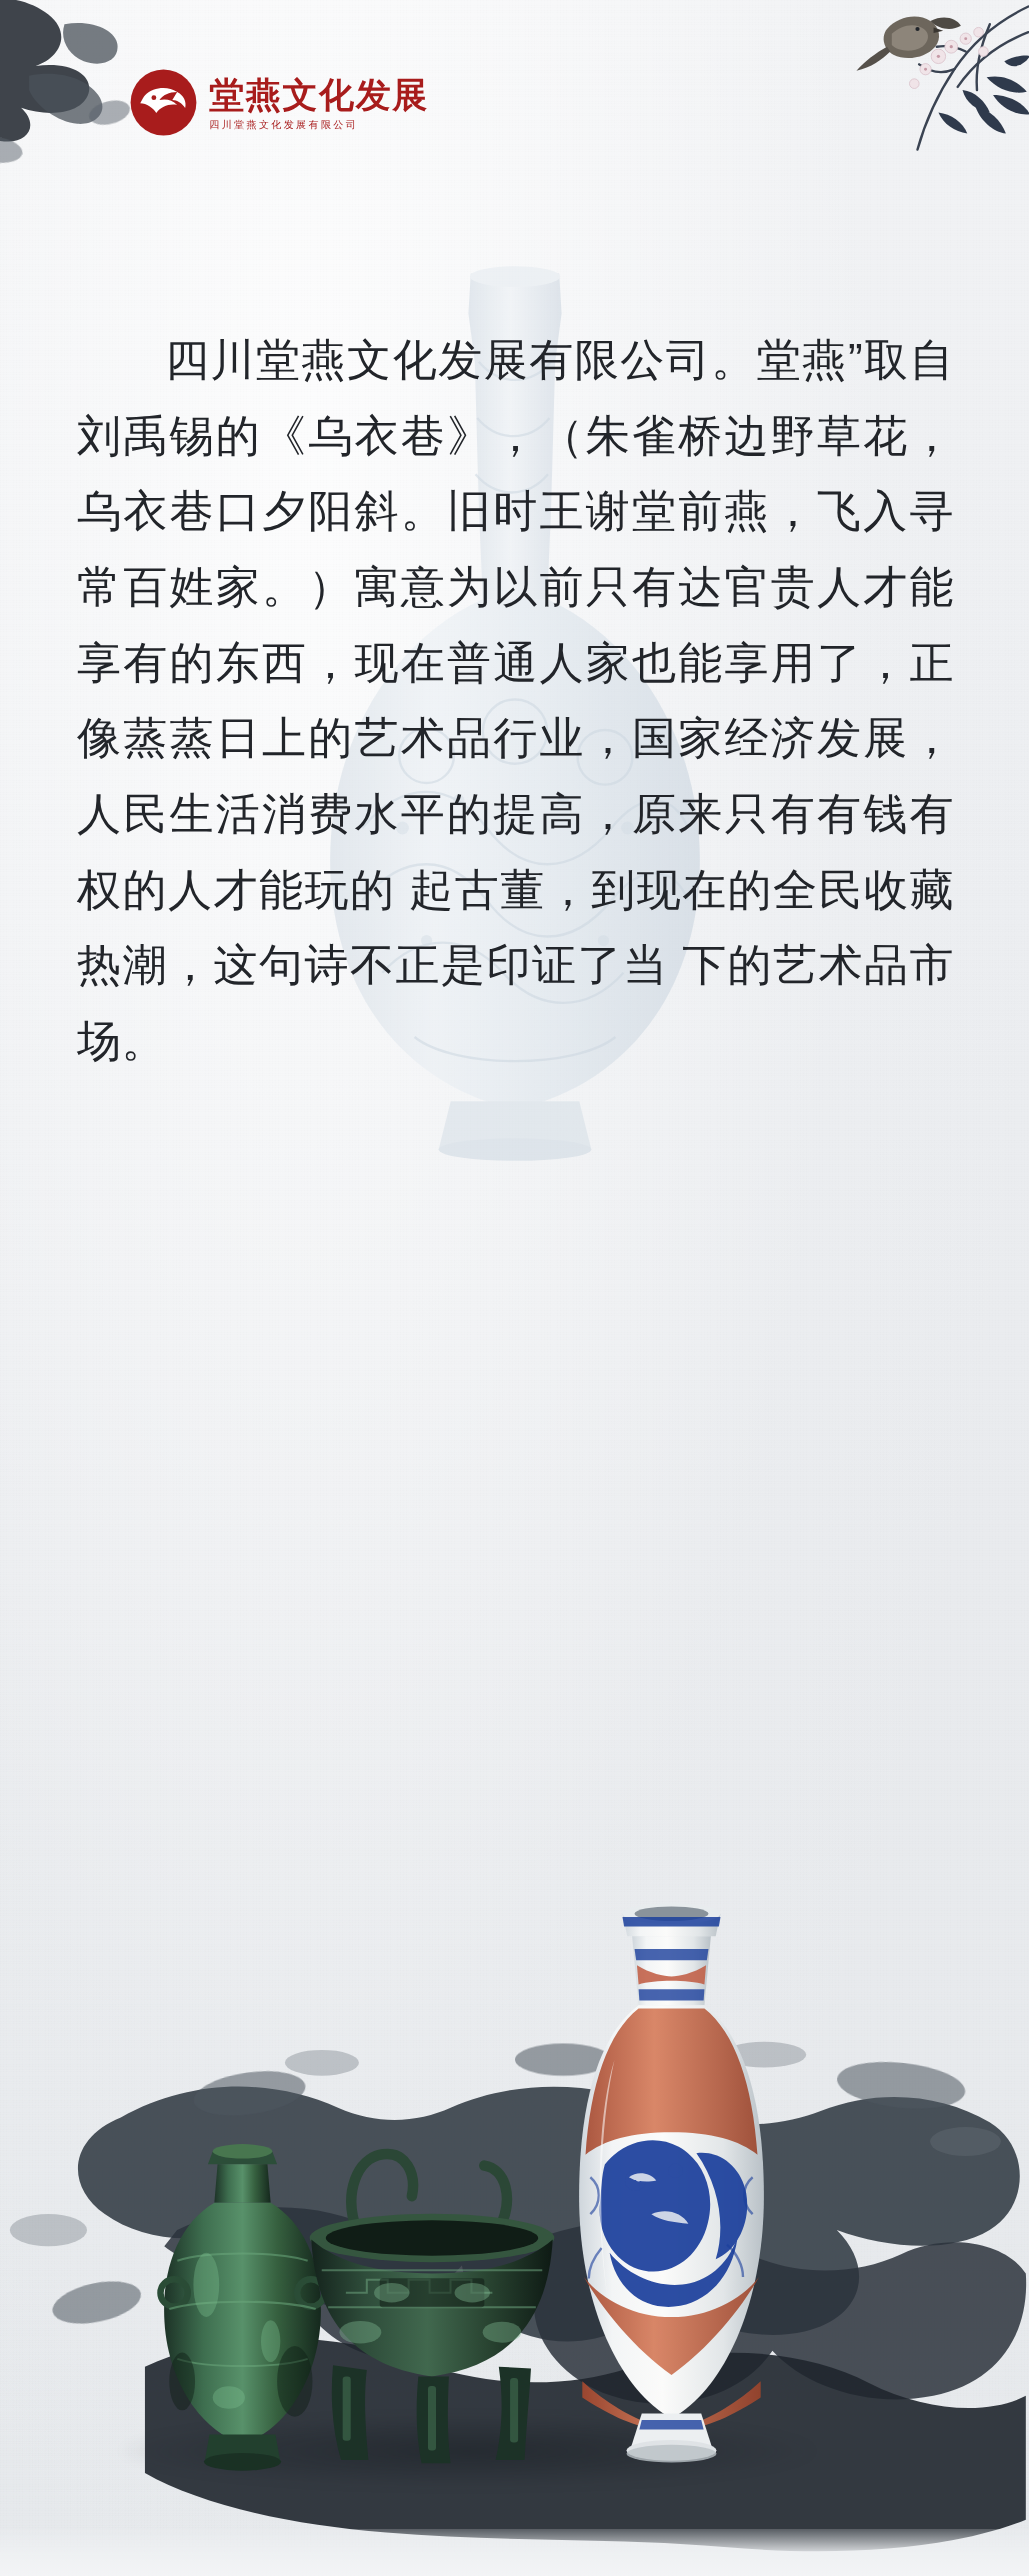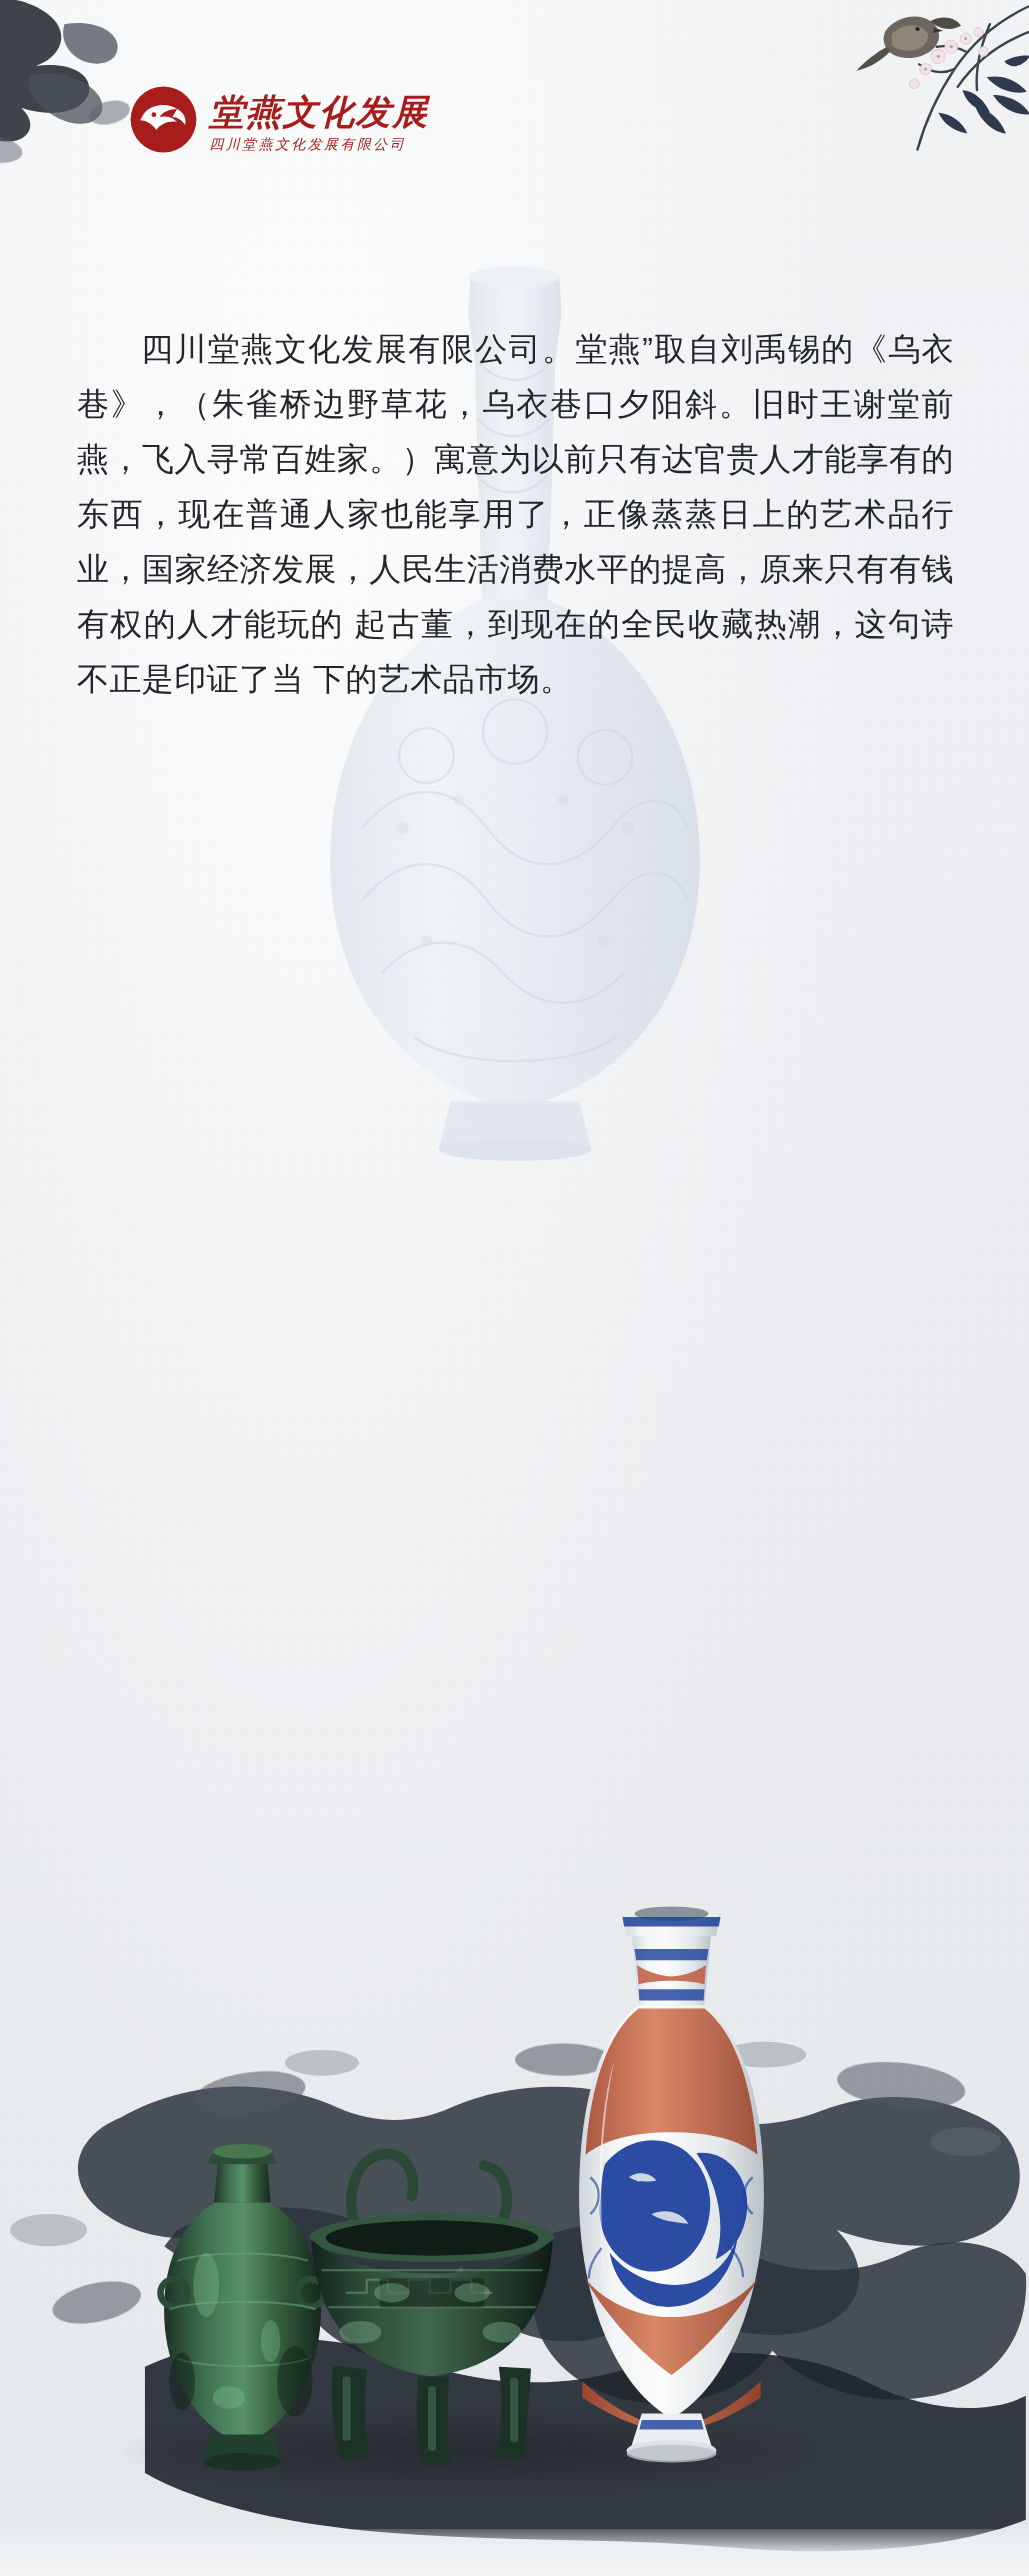"堂燕文化发展" .logo-block { align-items: flex-end -> center; font-style: italic -> none; top: 74px -> 62px }
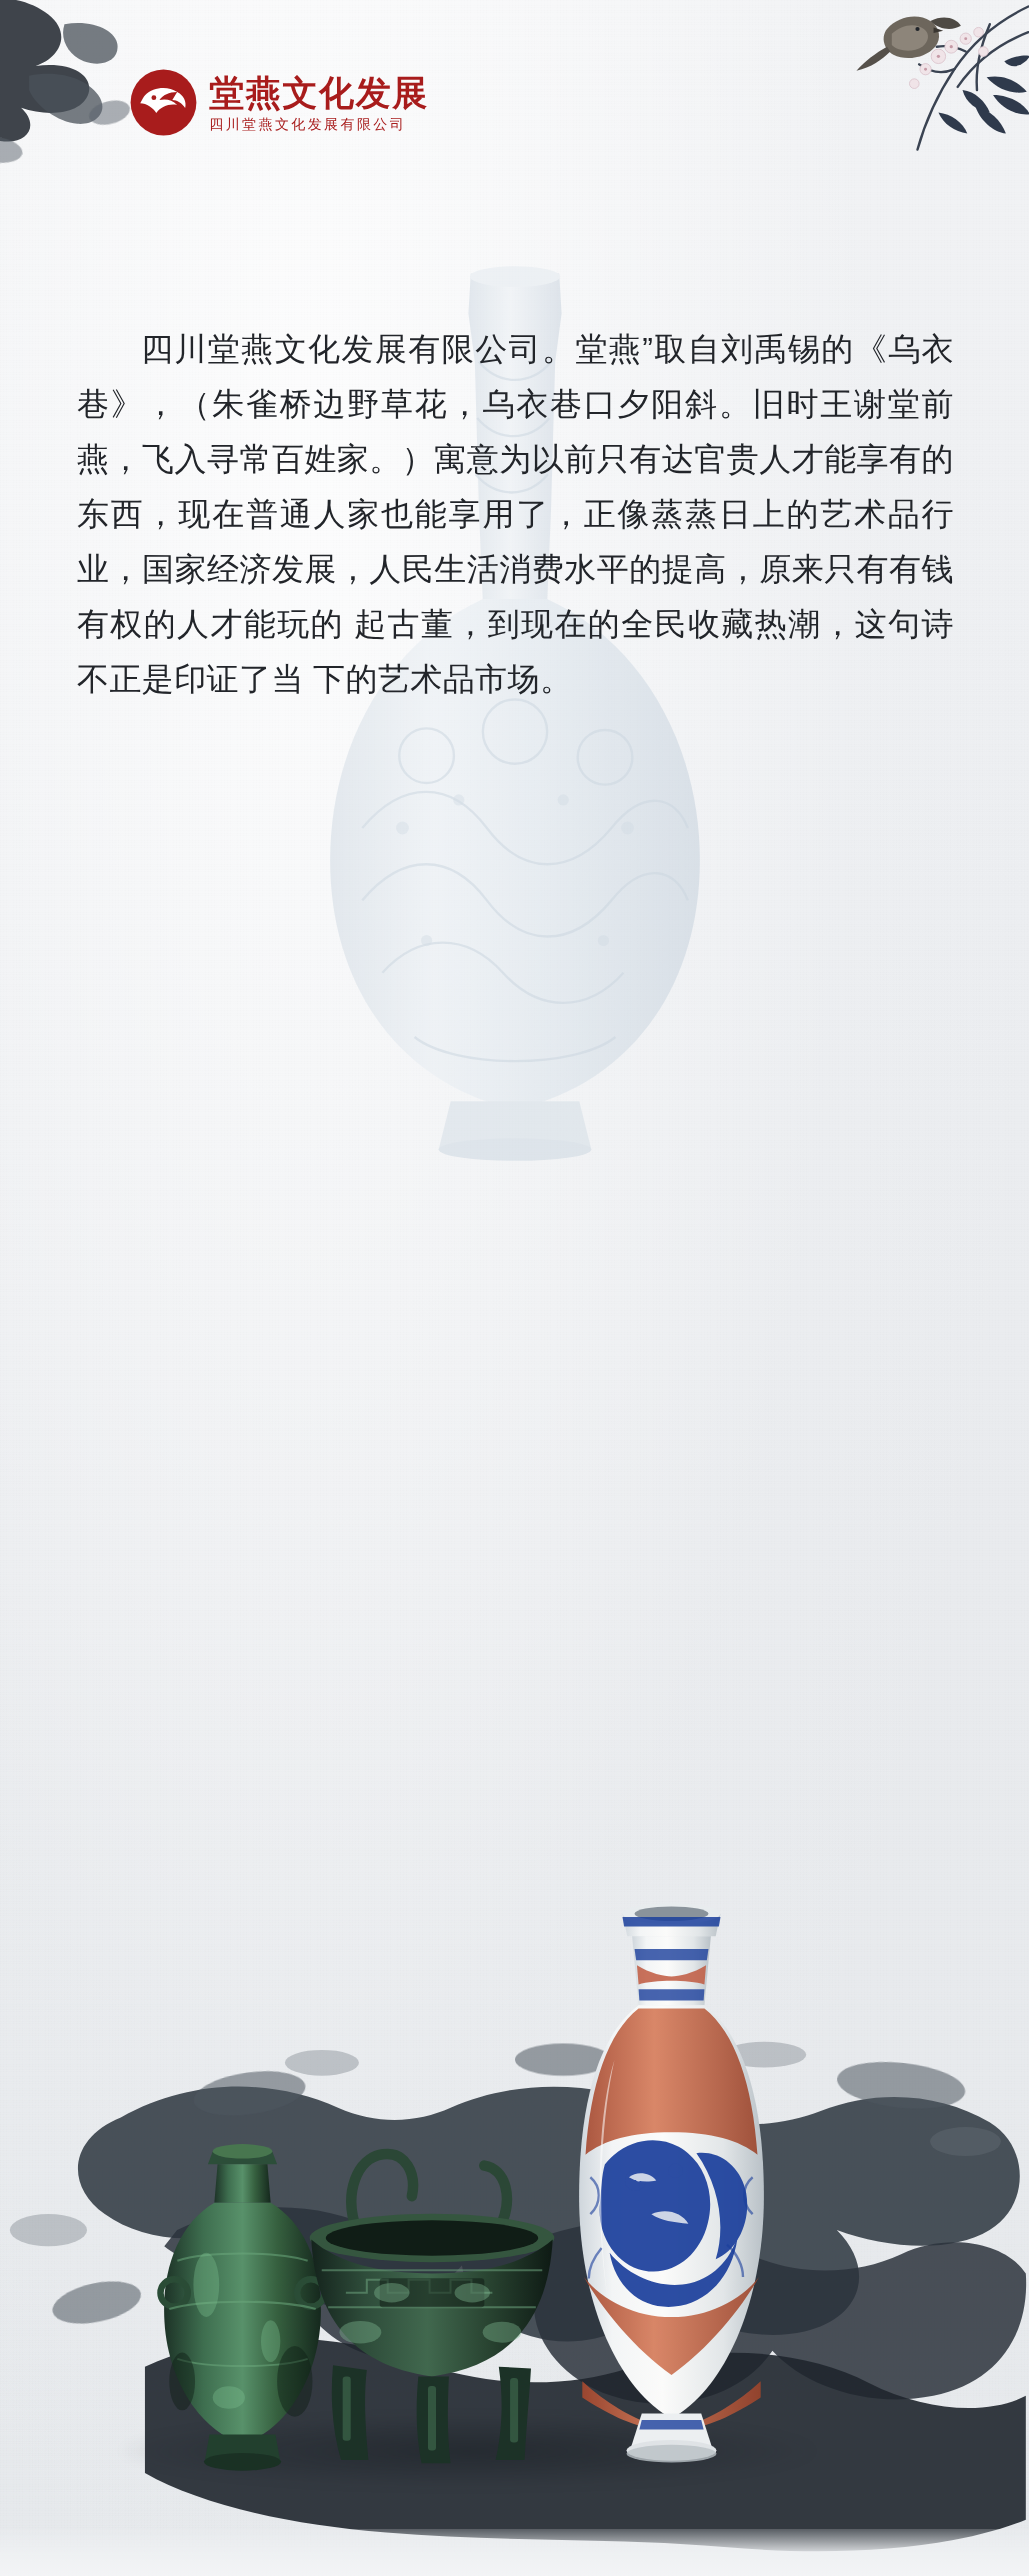"四川堂燕文化发展有限公司" .logo-sub { font-size: 14px -> 10px }
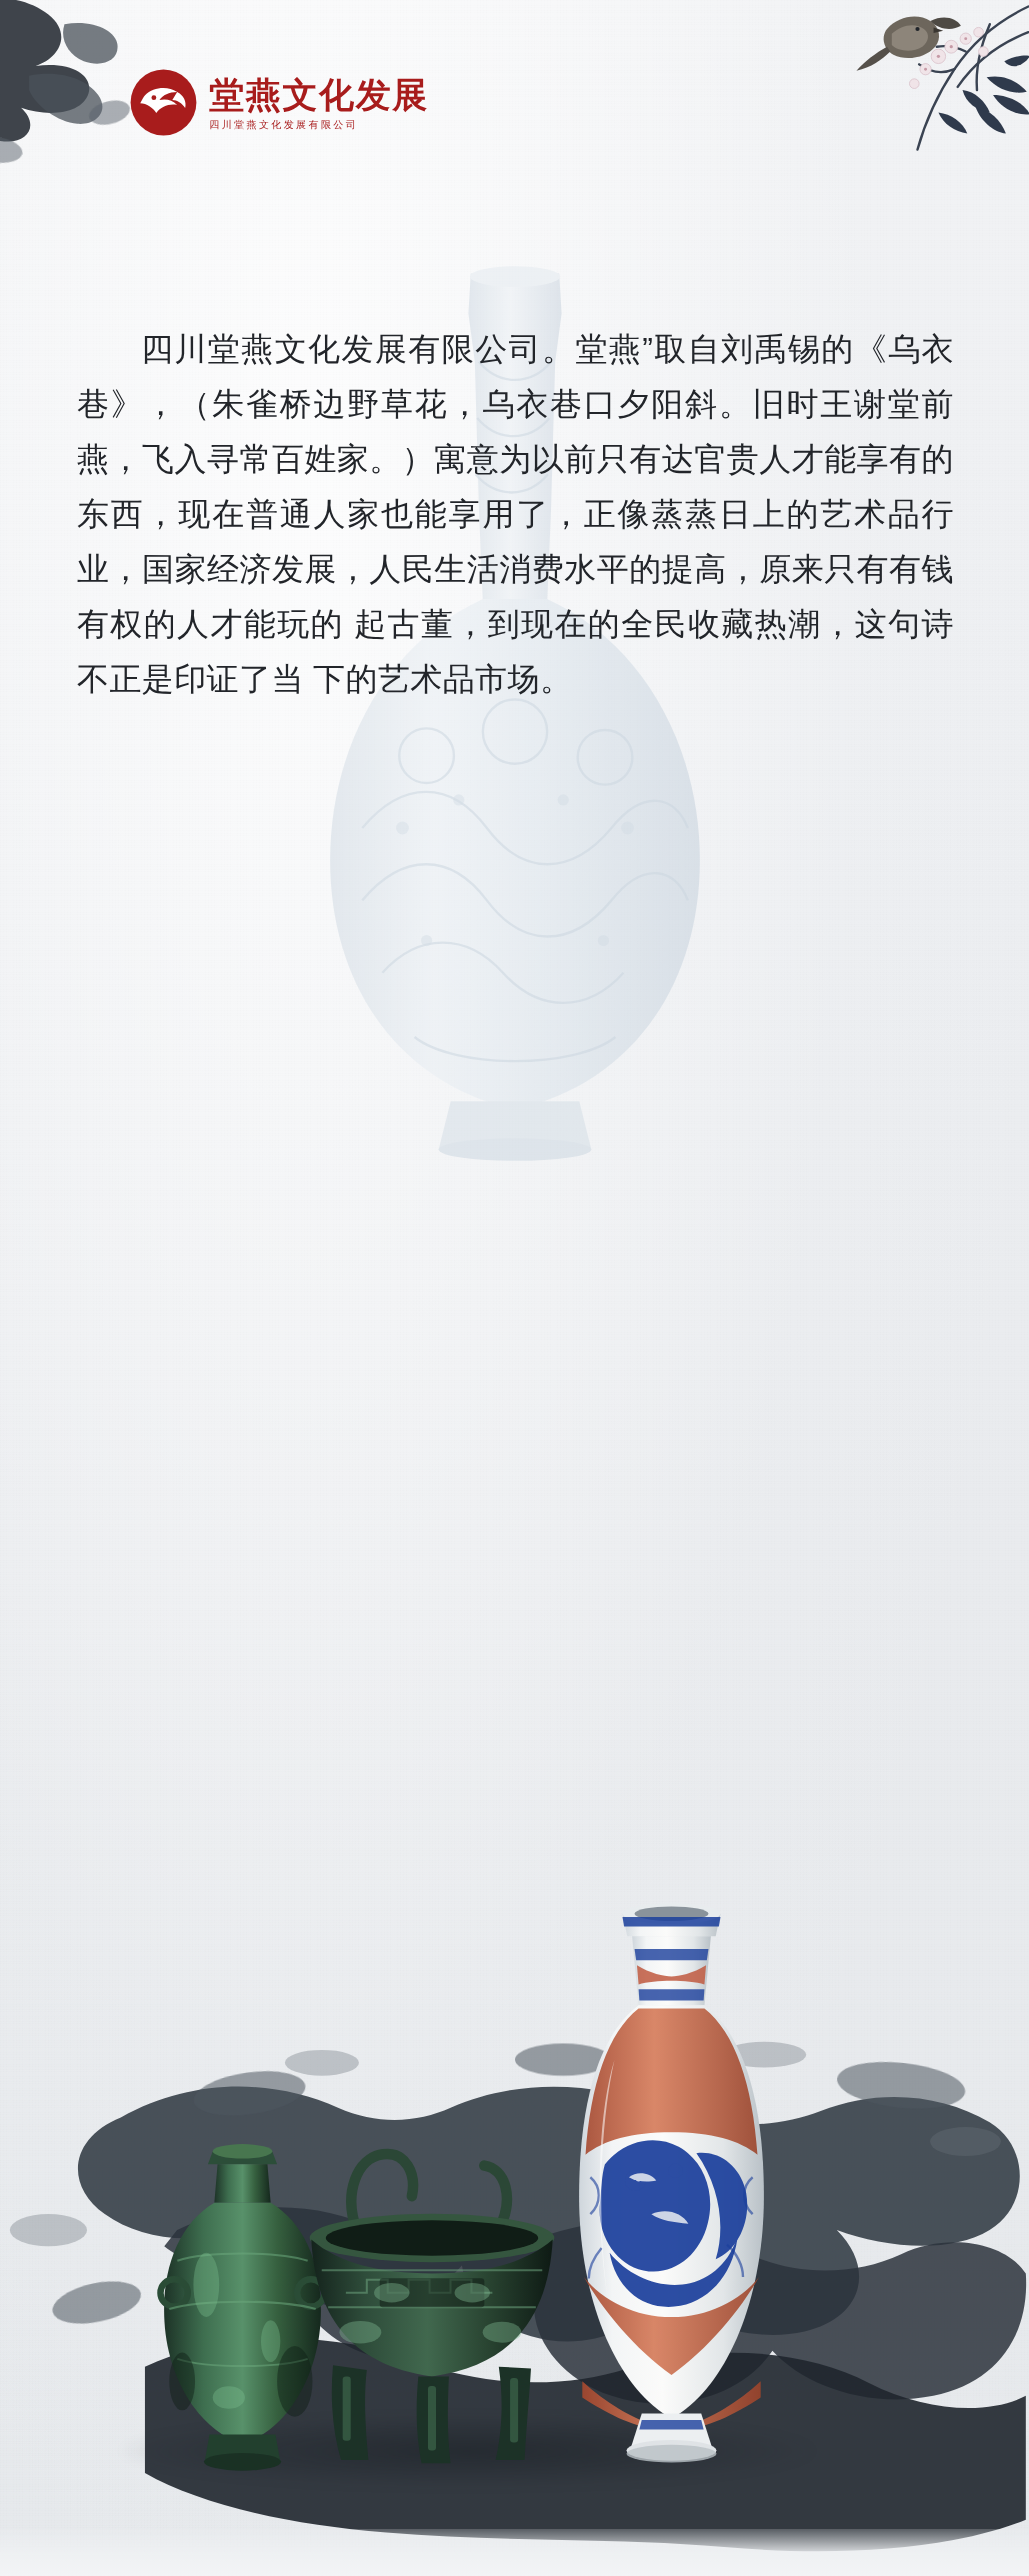"四川堂燕文化发展有限公司。堂燕”取自刘禹锡的《乌衣巷》，（朱雀桥边野草花，乌衣巷" .para { font-size: 32px -> 44px }
